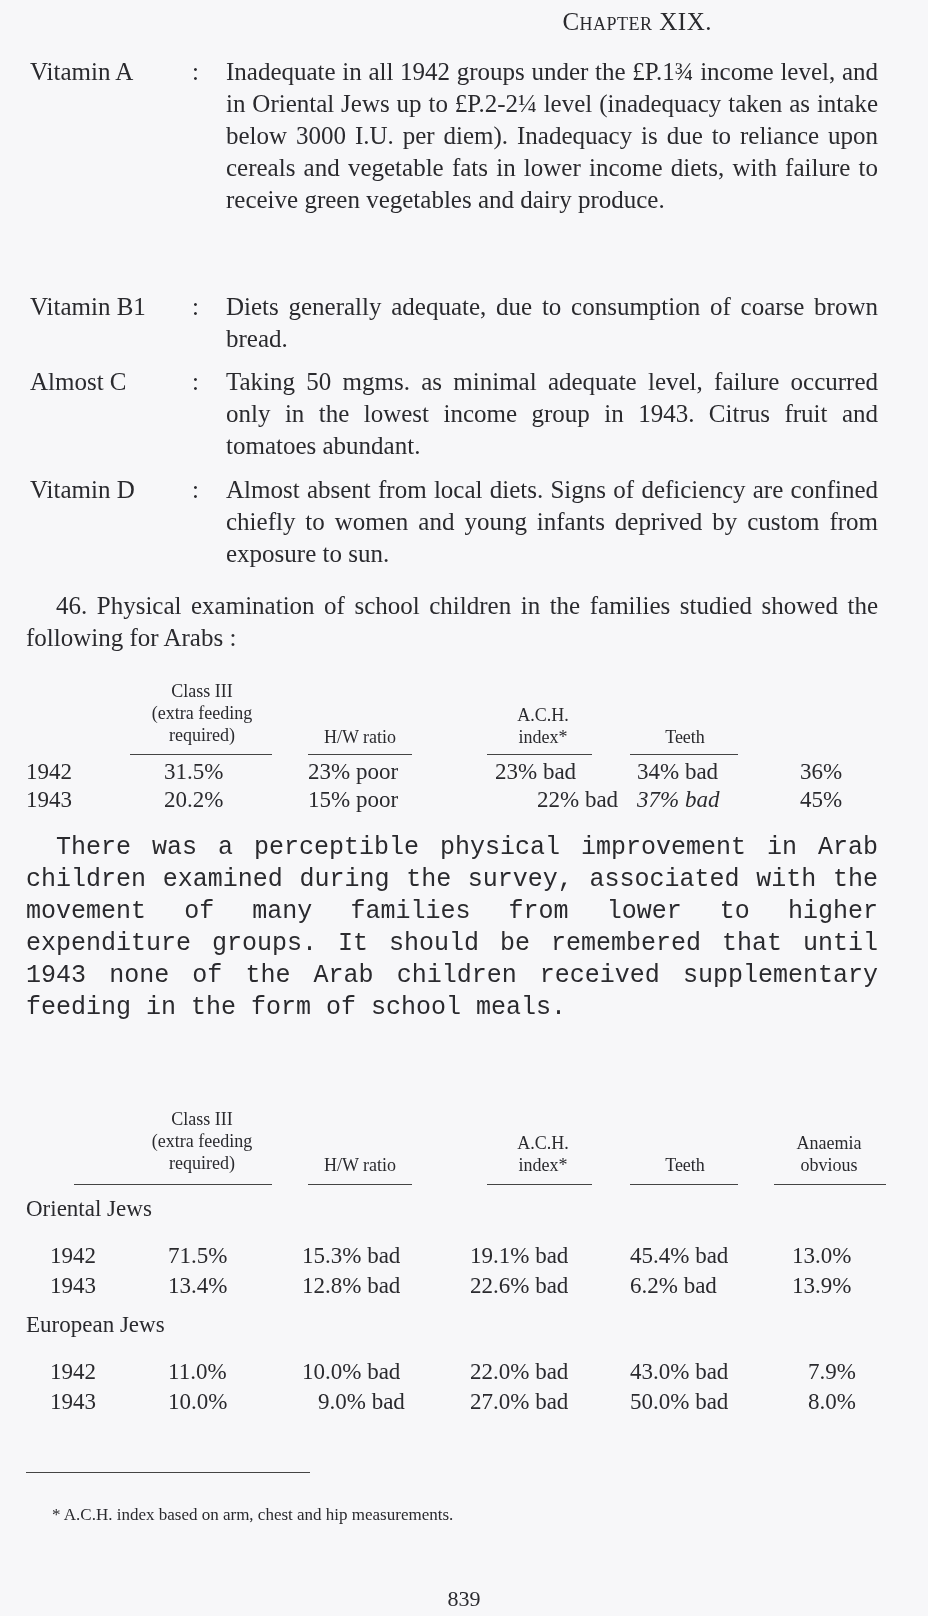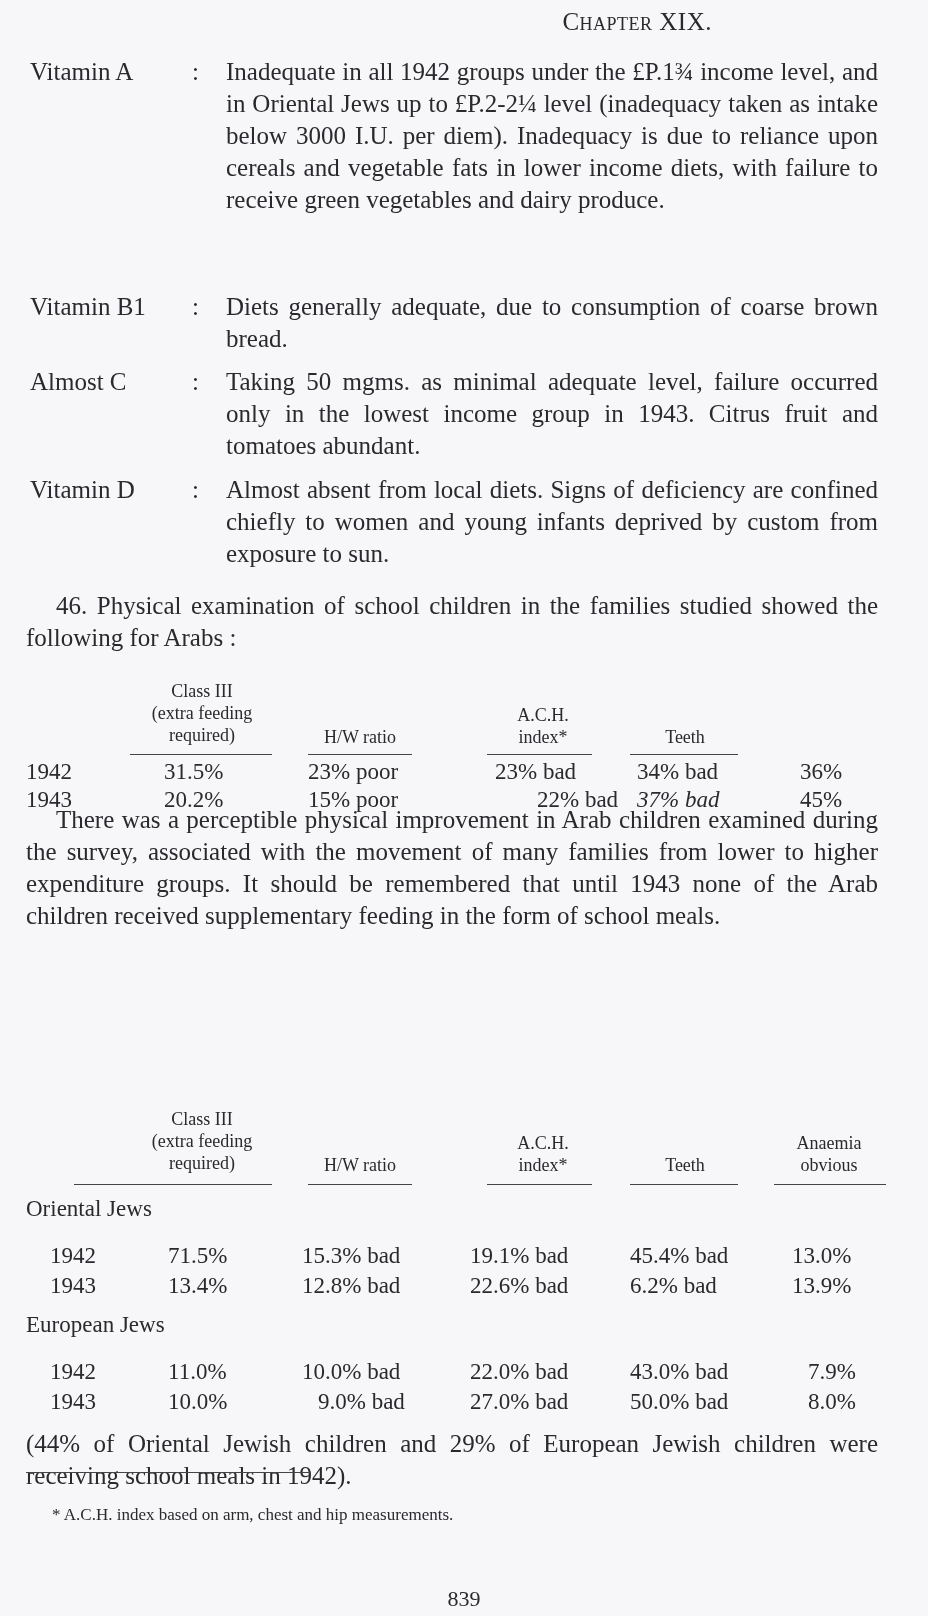"There was a perceptible physical" div.para { font-family: none -> Liberation Mono, monospace; top: 804px -> 832px }
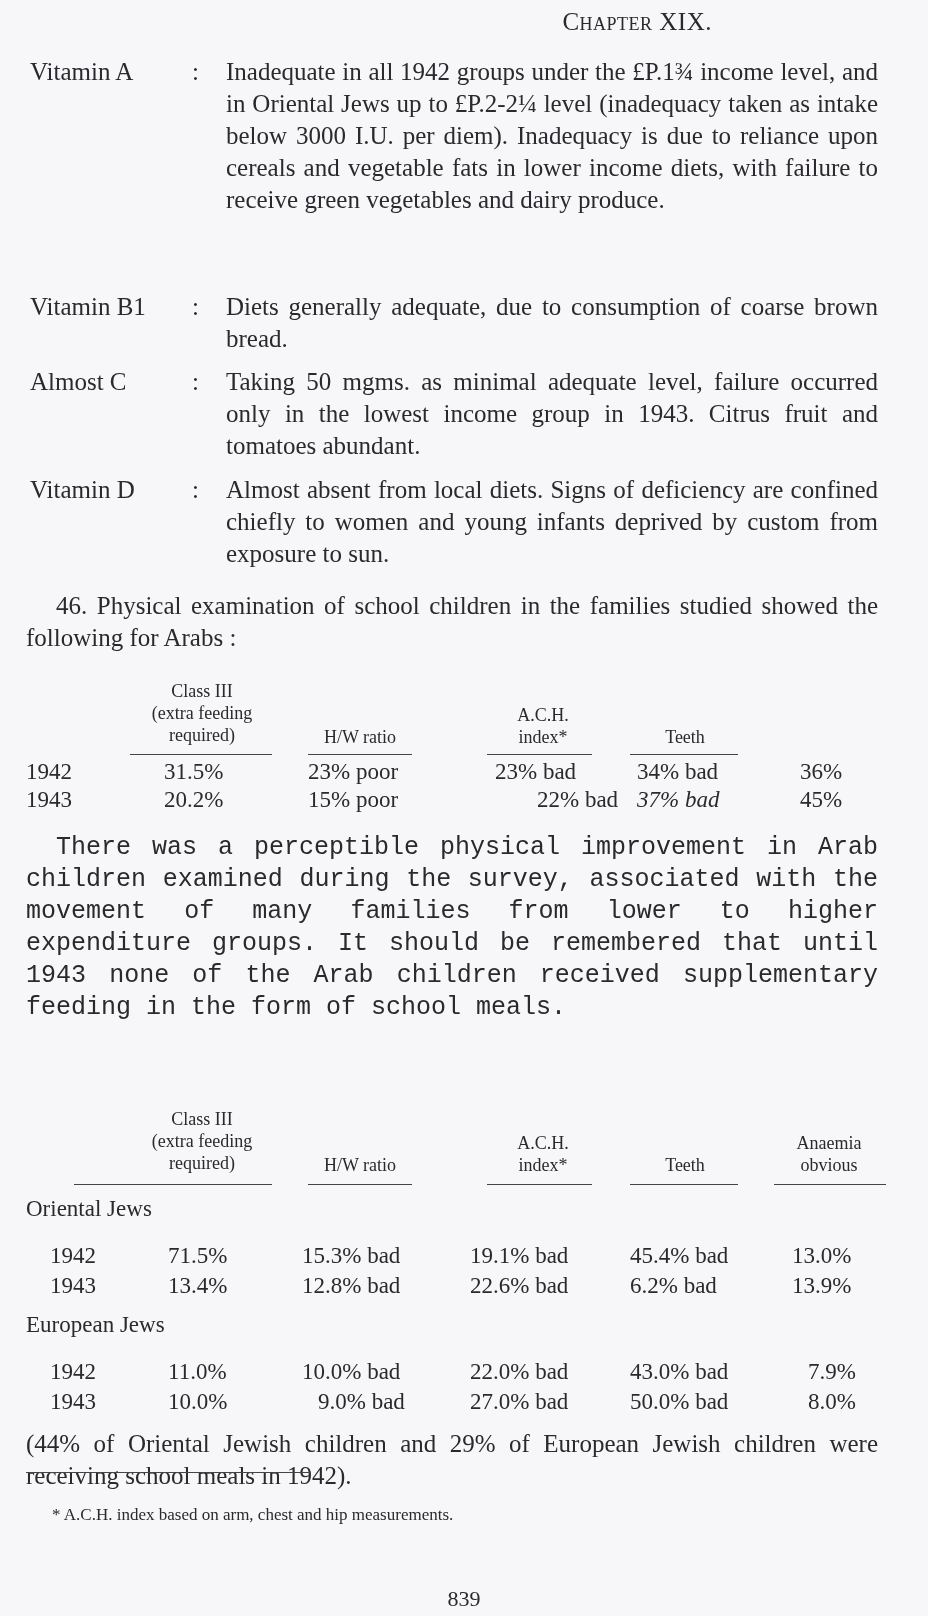"(44% of Oriental Jewish children" div.para { html: <div>(44% of Oriental Jewish children and 29% of European Jewish children were receiving school meals in 1942).</div> -> none }
